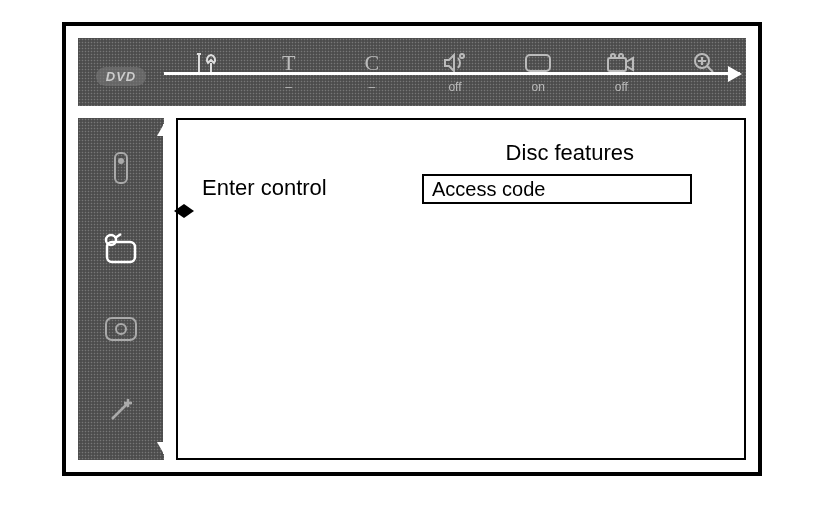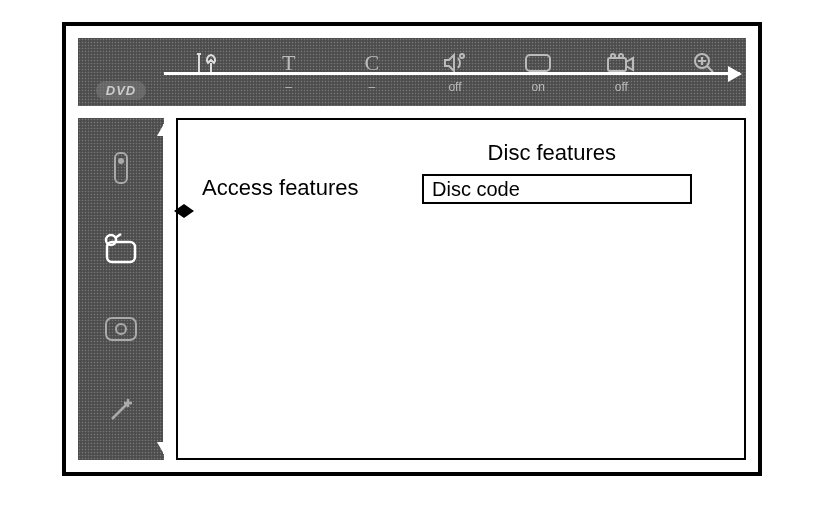"DVD" .topbar .dvd { padding-bottom: 6px -> 20px }
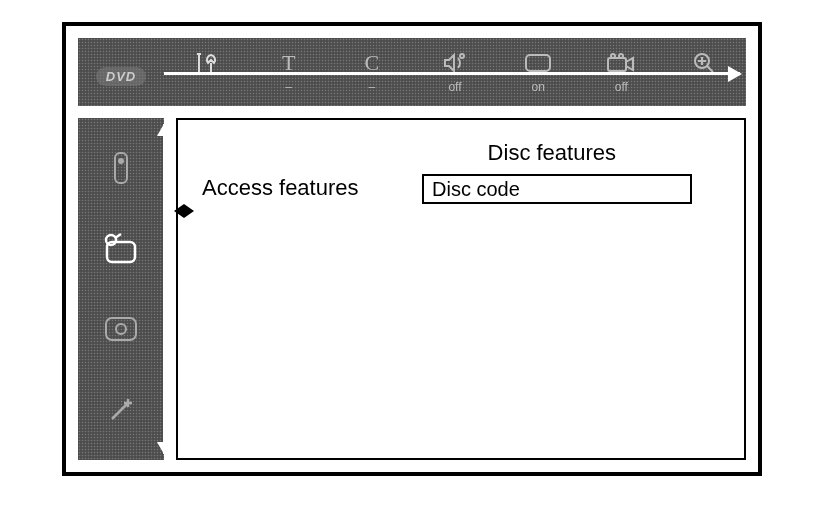"Disc features" .panel { padding: 16px 38px 10px 24px -> 16px 20px 10px 24px }
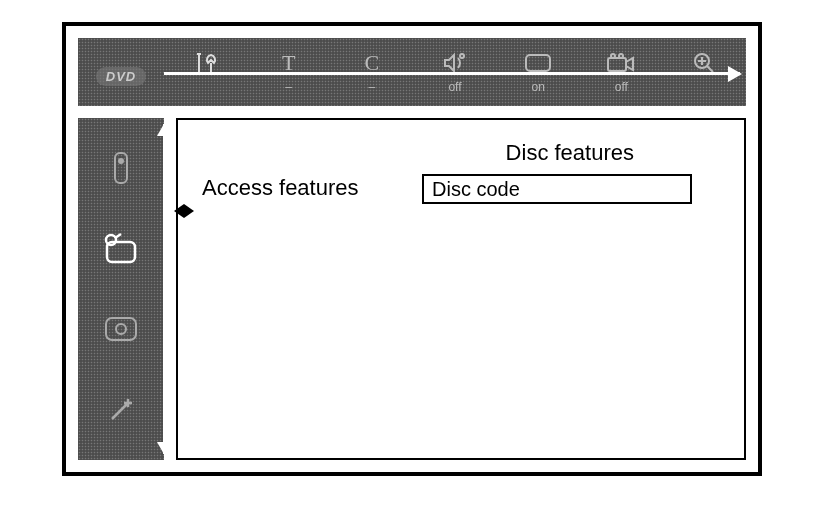"Access features" div.lbl { text: Access features -> Enter control }
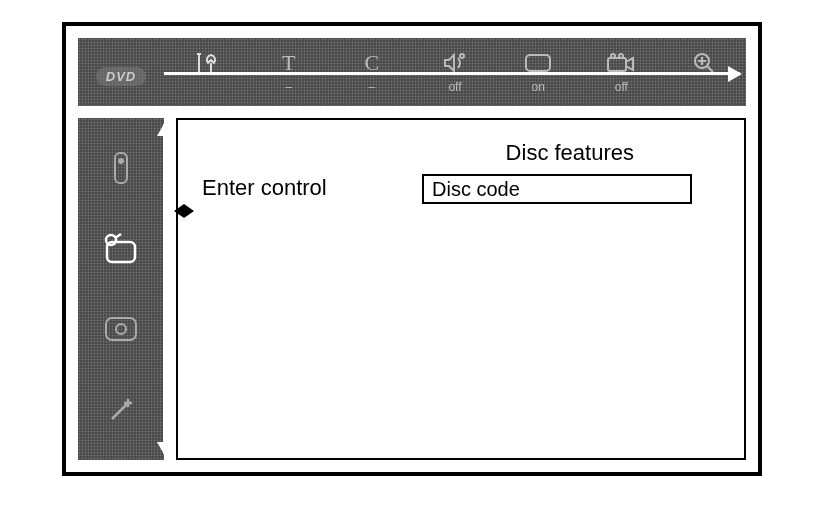"Disc code" div.valbox { text: Disc -> Access }
